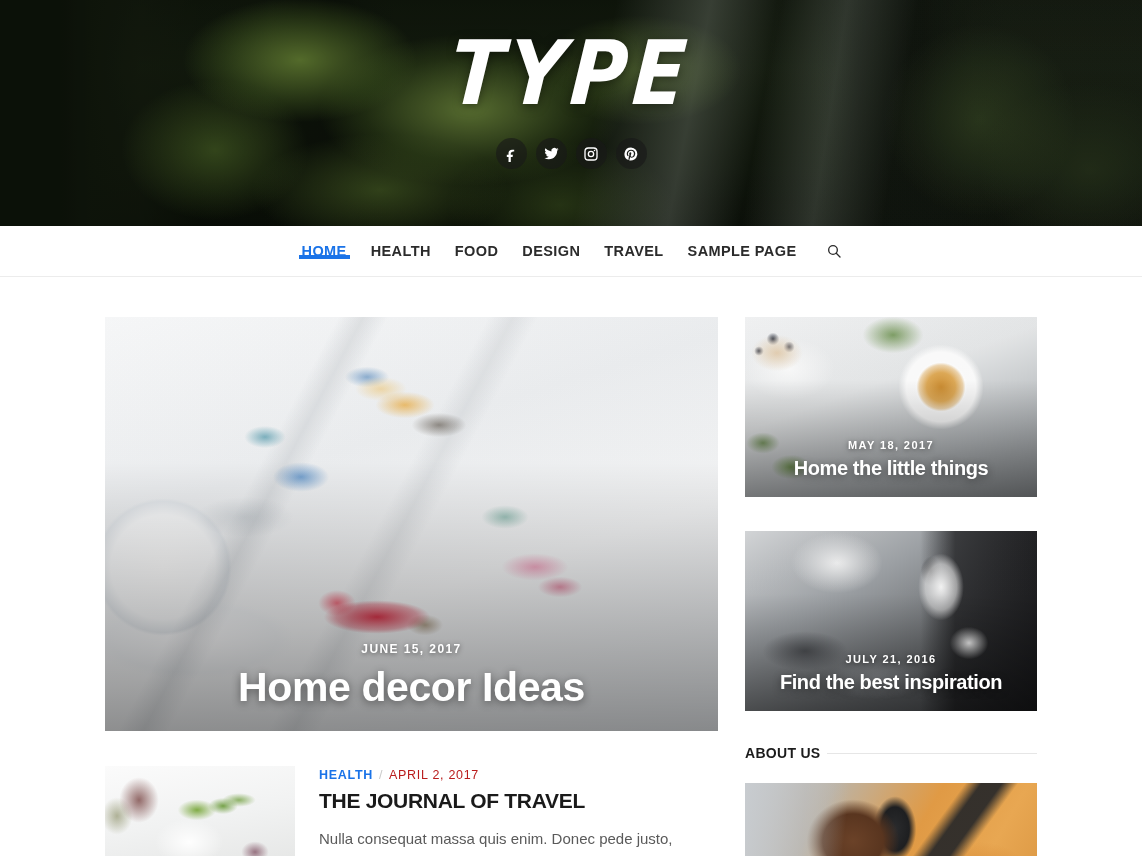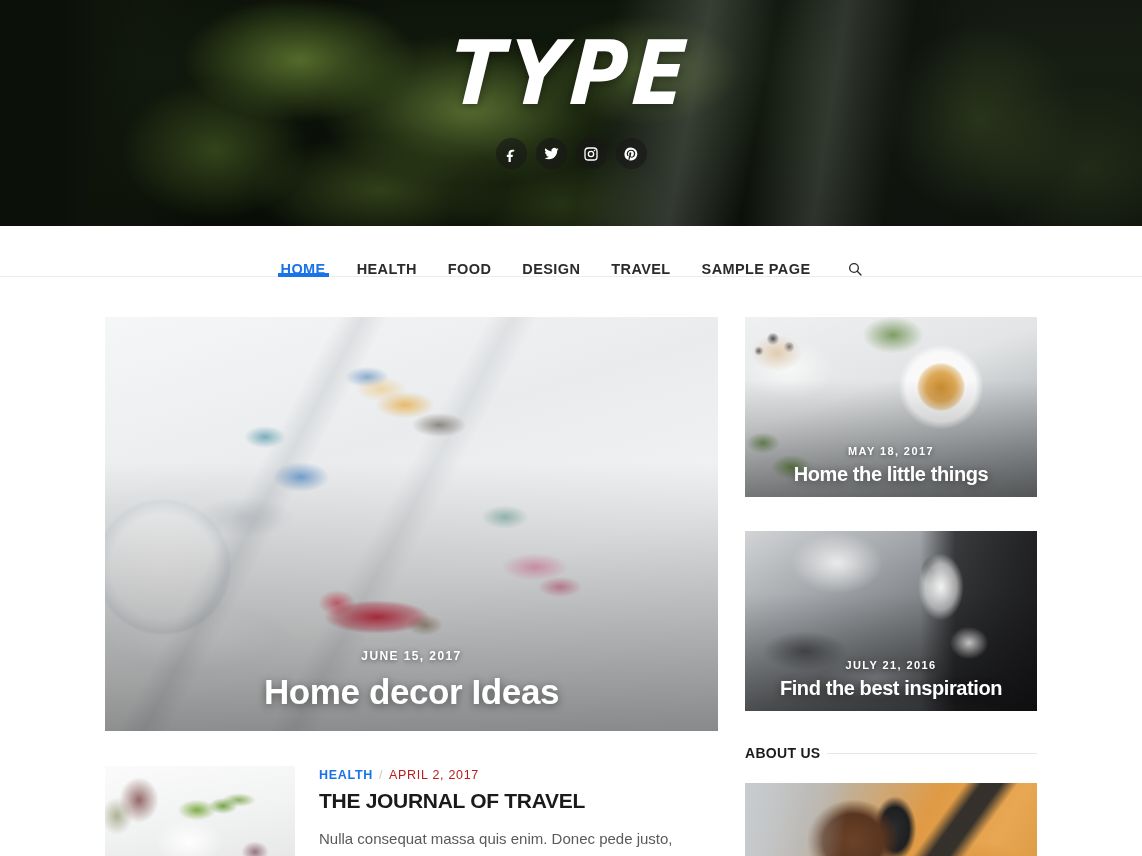"HOME" .nav-list { align-items: flex-end -> center; gap: 7px -> 0 }
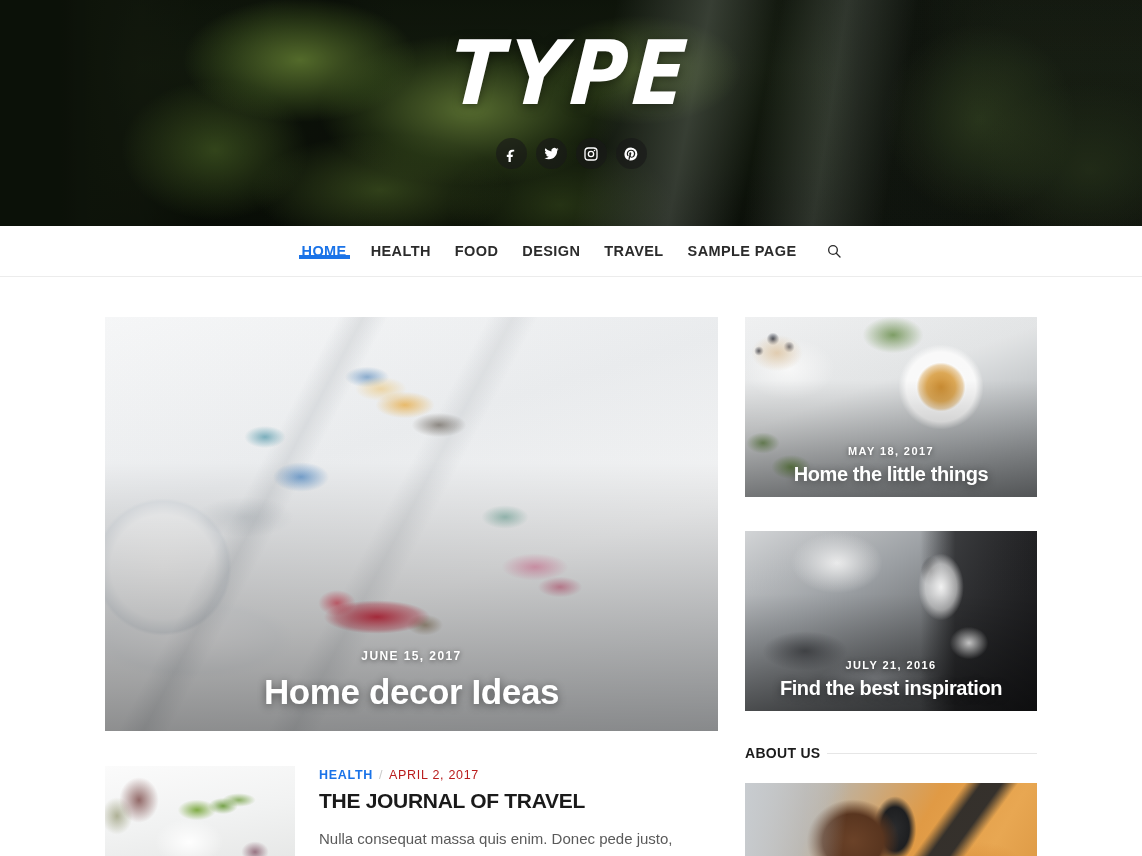"MAY 18, 2017" .side-card .card-caption { padding-bottom: 12px -> 18px }
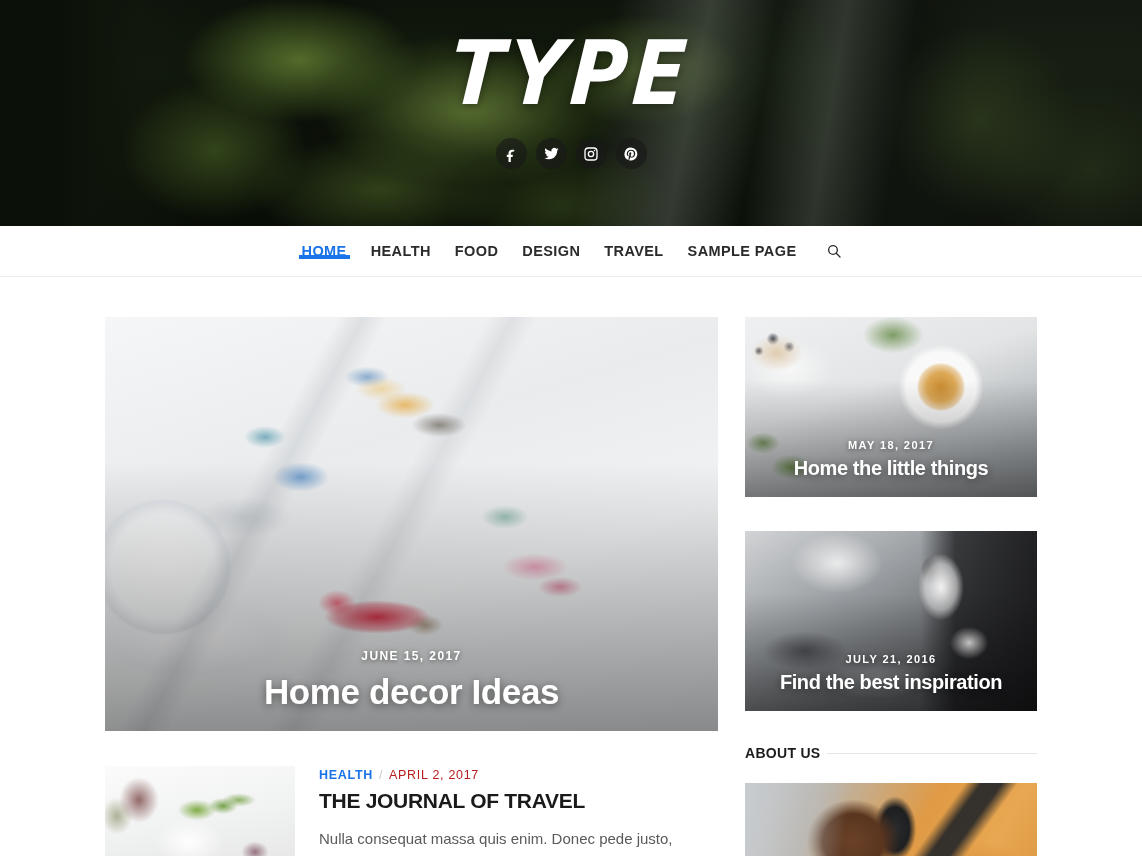"Home decor Ideas" .hero-card .card-title { font-size: 35px -> 41px }
